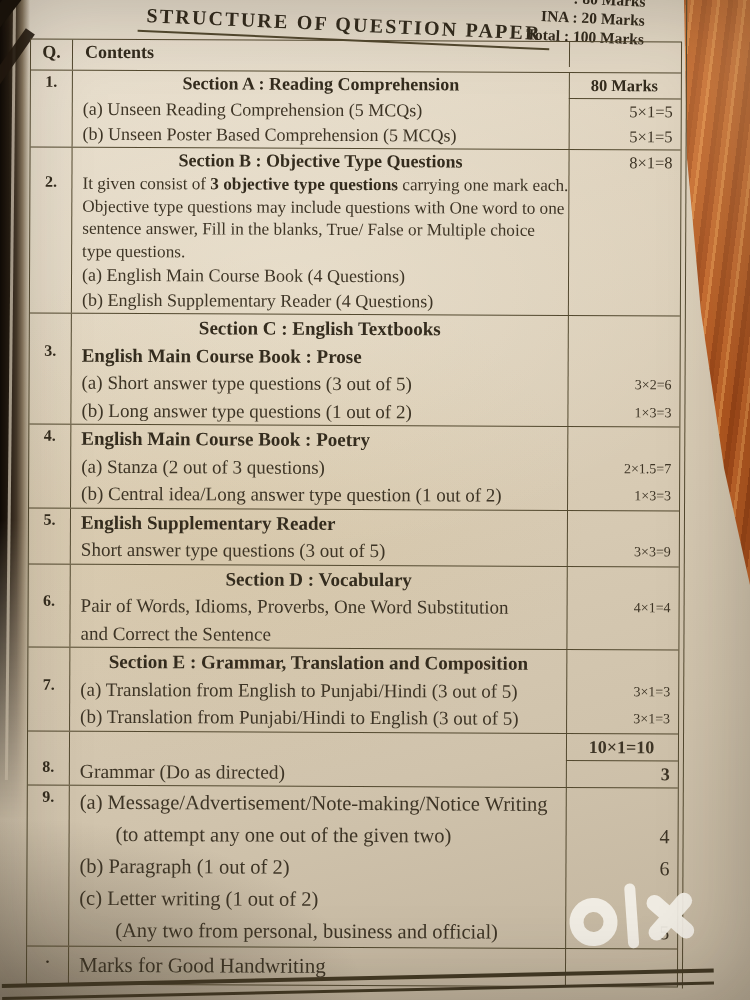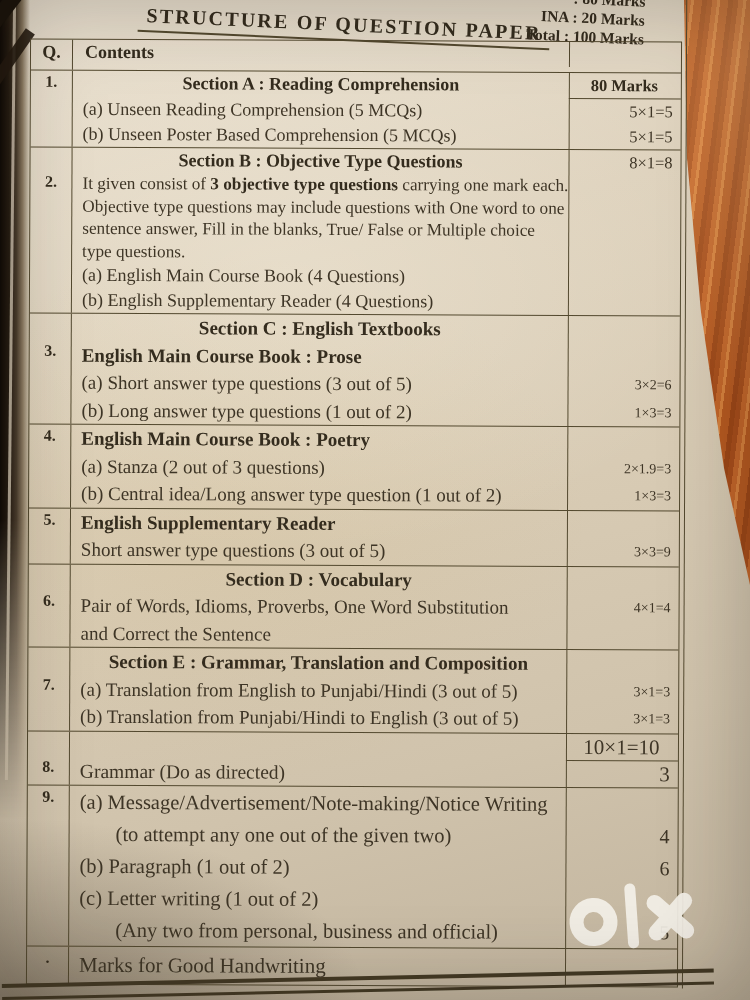"2×1.9=3" div.mk { text: 1.9=3 -> 1.5=7 }
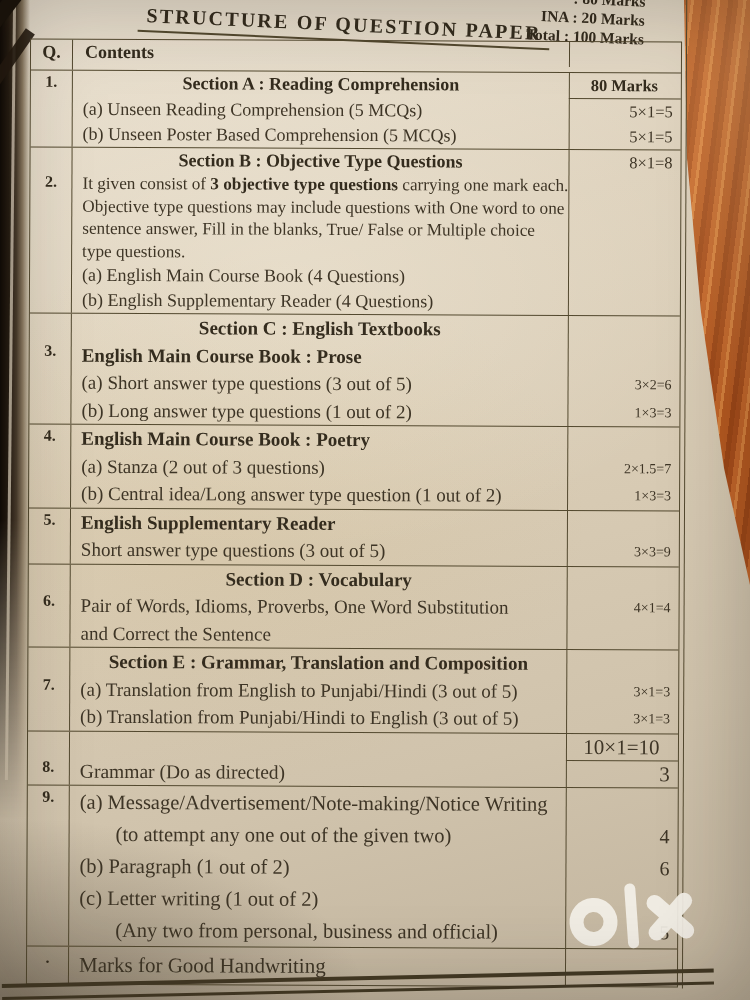"10×1=10" .r8 .mk { font-size: 21px -> 18px; font-weight: none -> bold }
